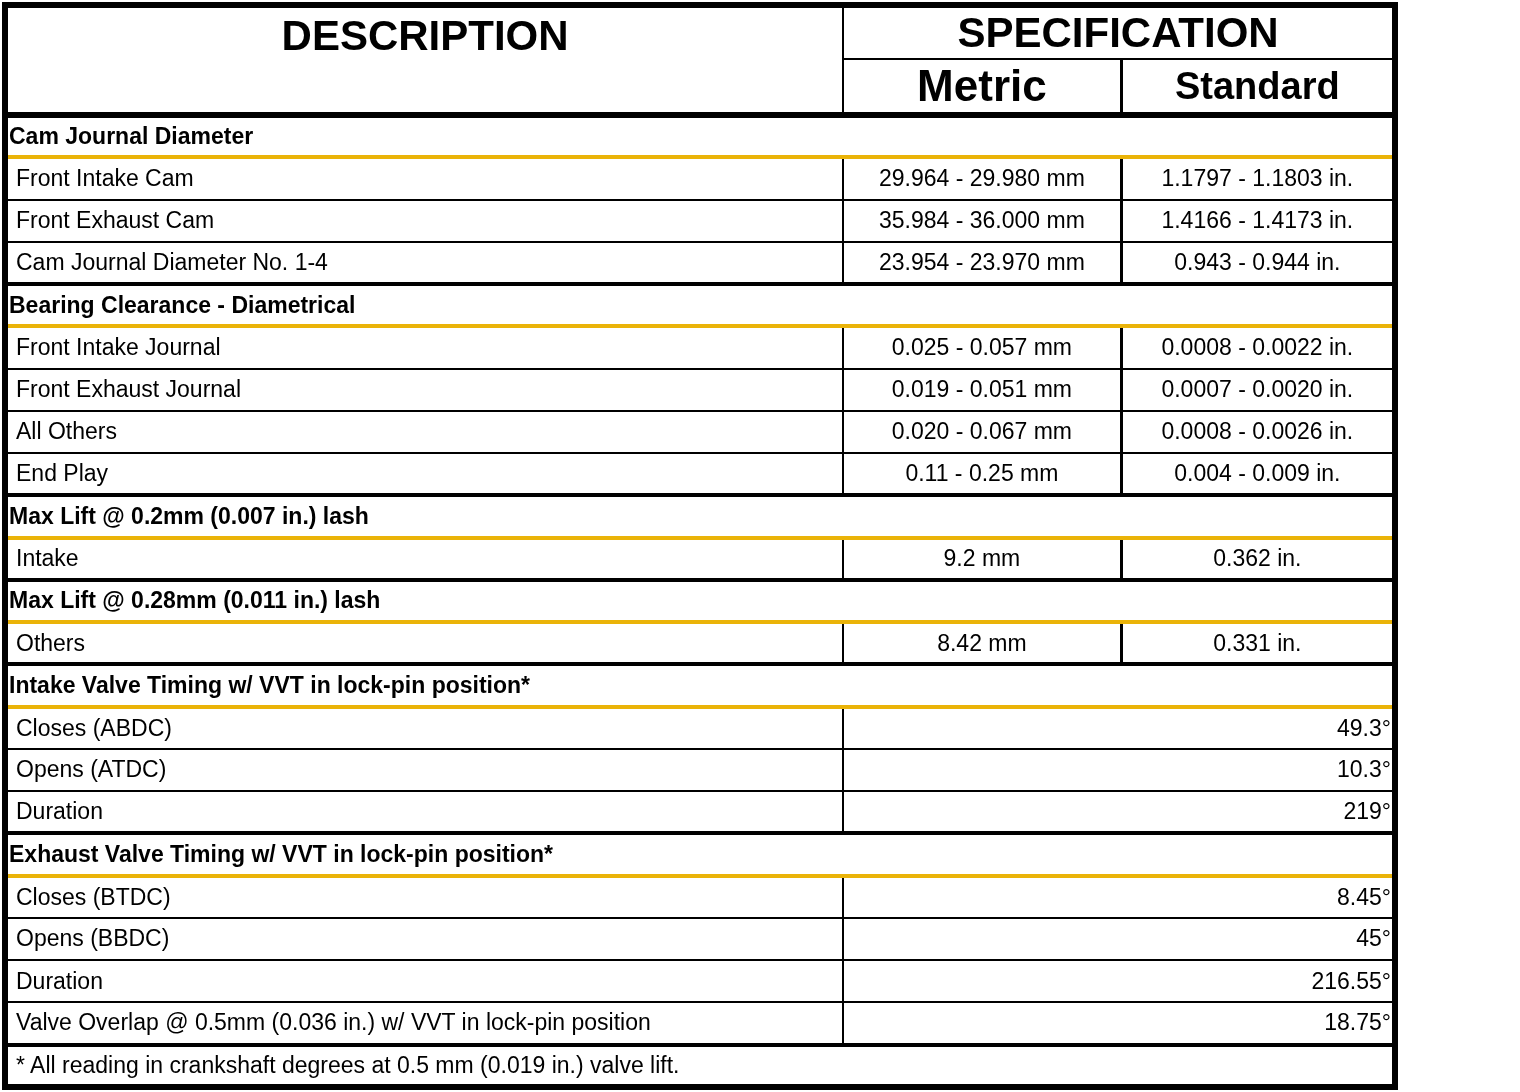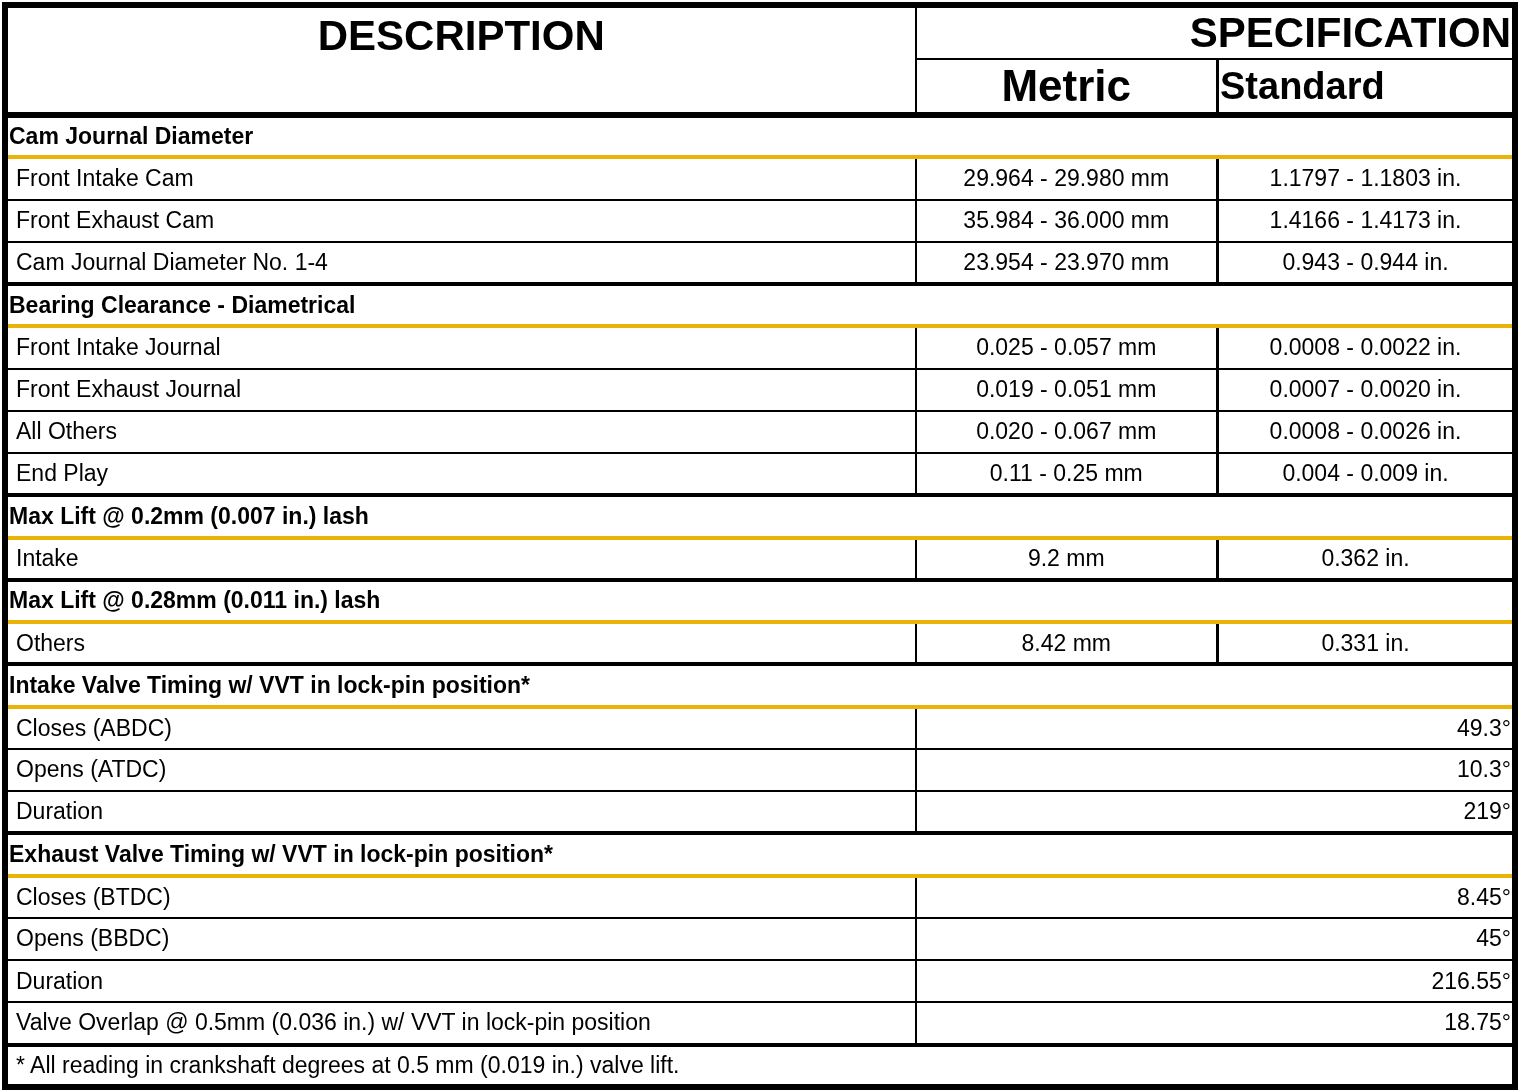"DESCRIPTION" .frame { width: 1516px -> 1396px }
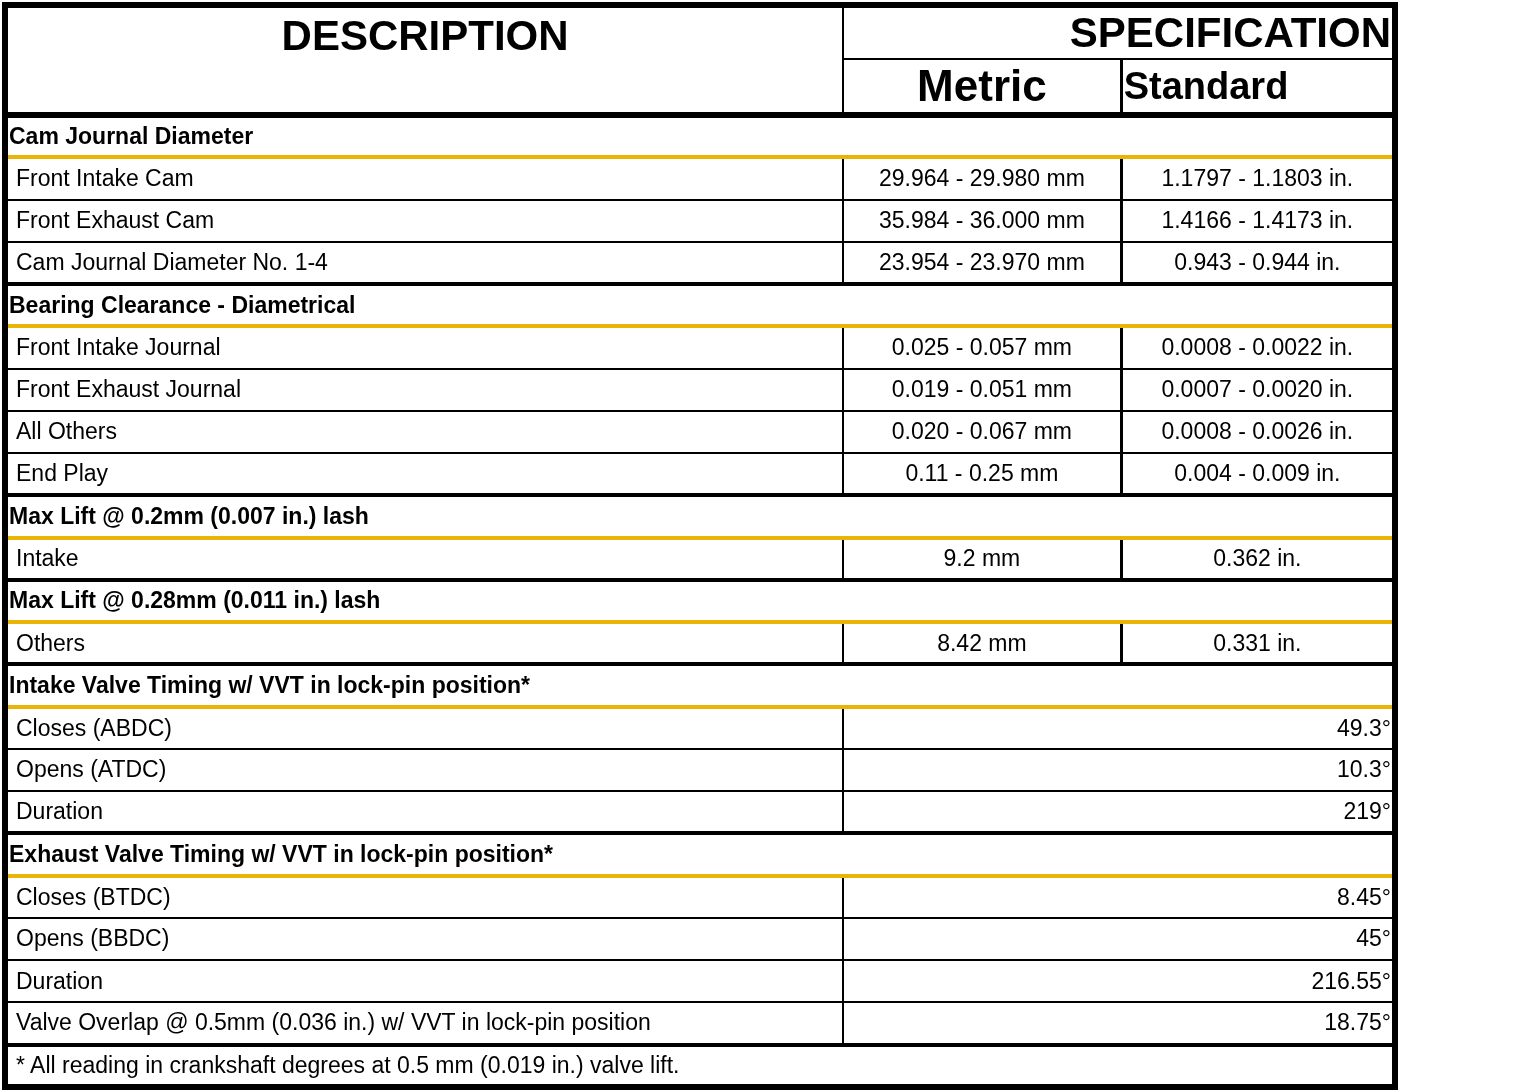"SPECIFICATION" th.spec-h { text-align: right -> center }
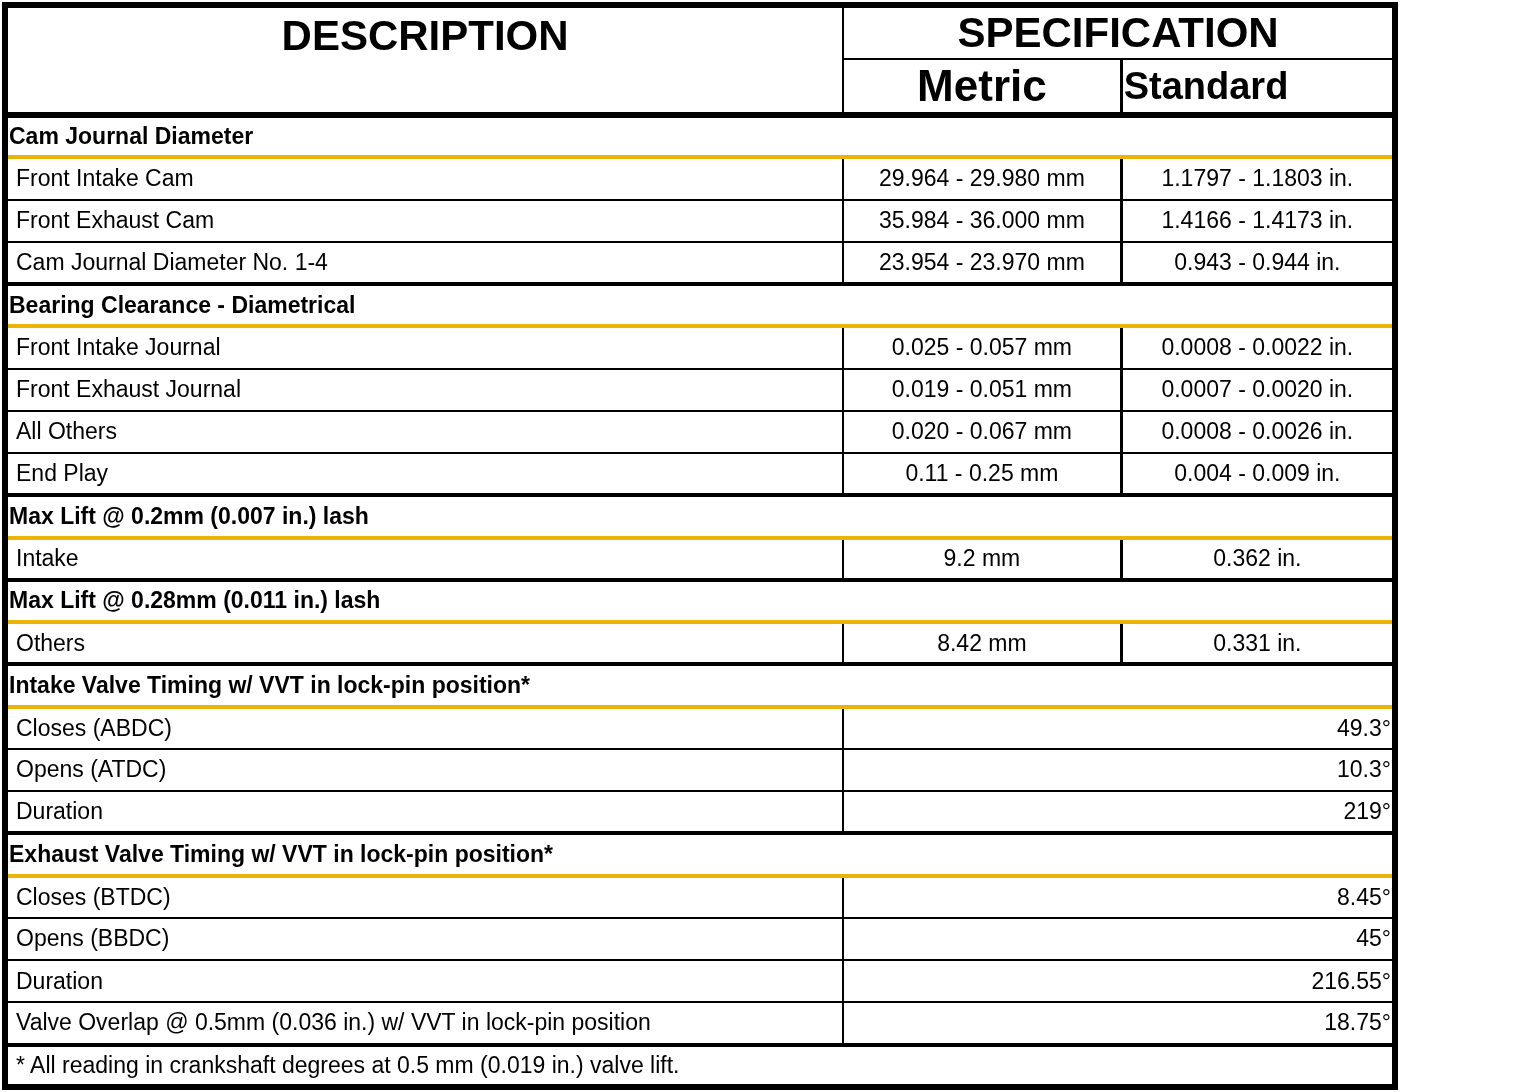"Standard" th.standard-h { text-align: left -> center }
